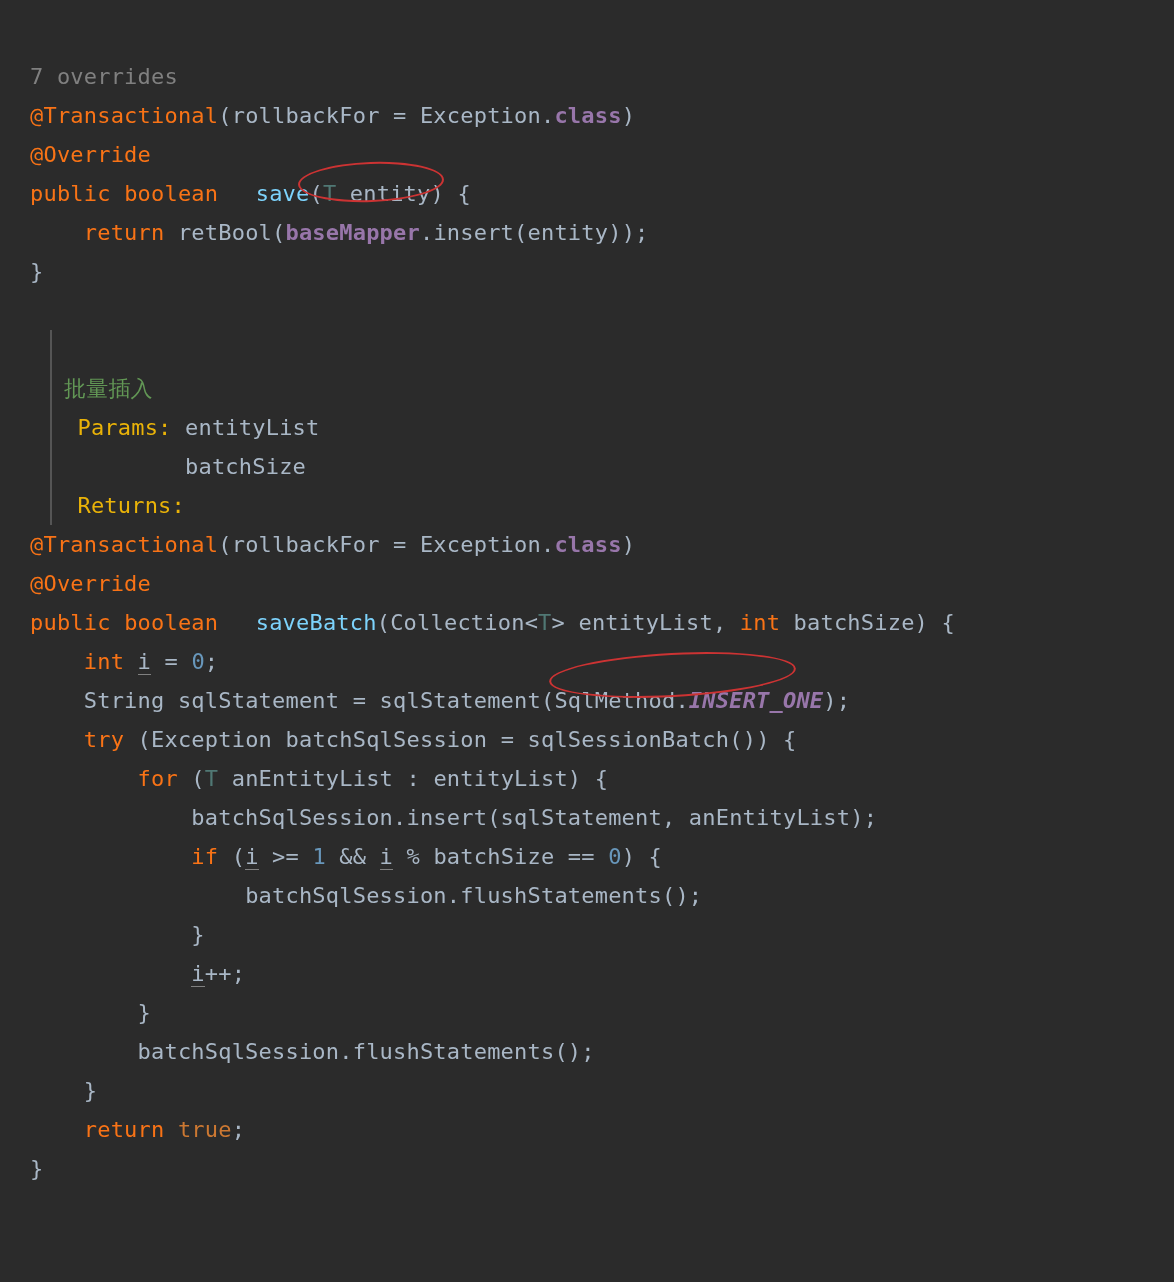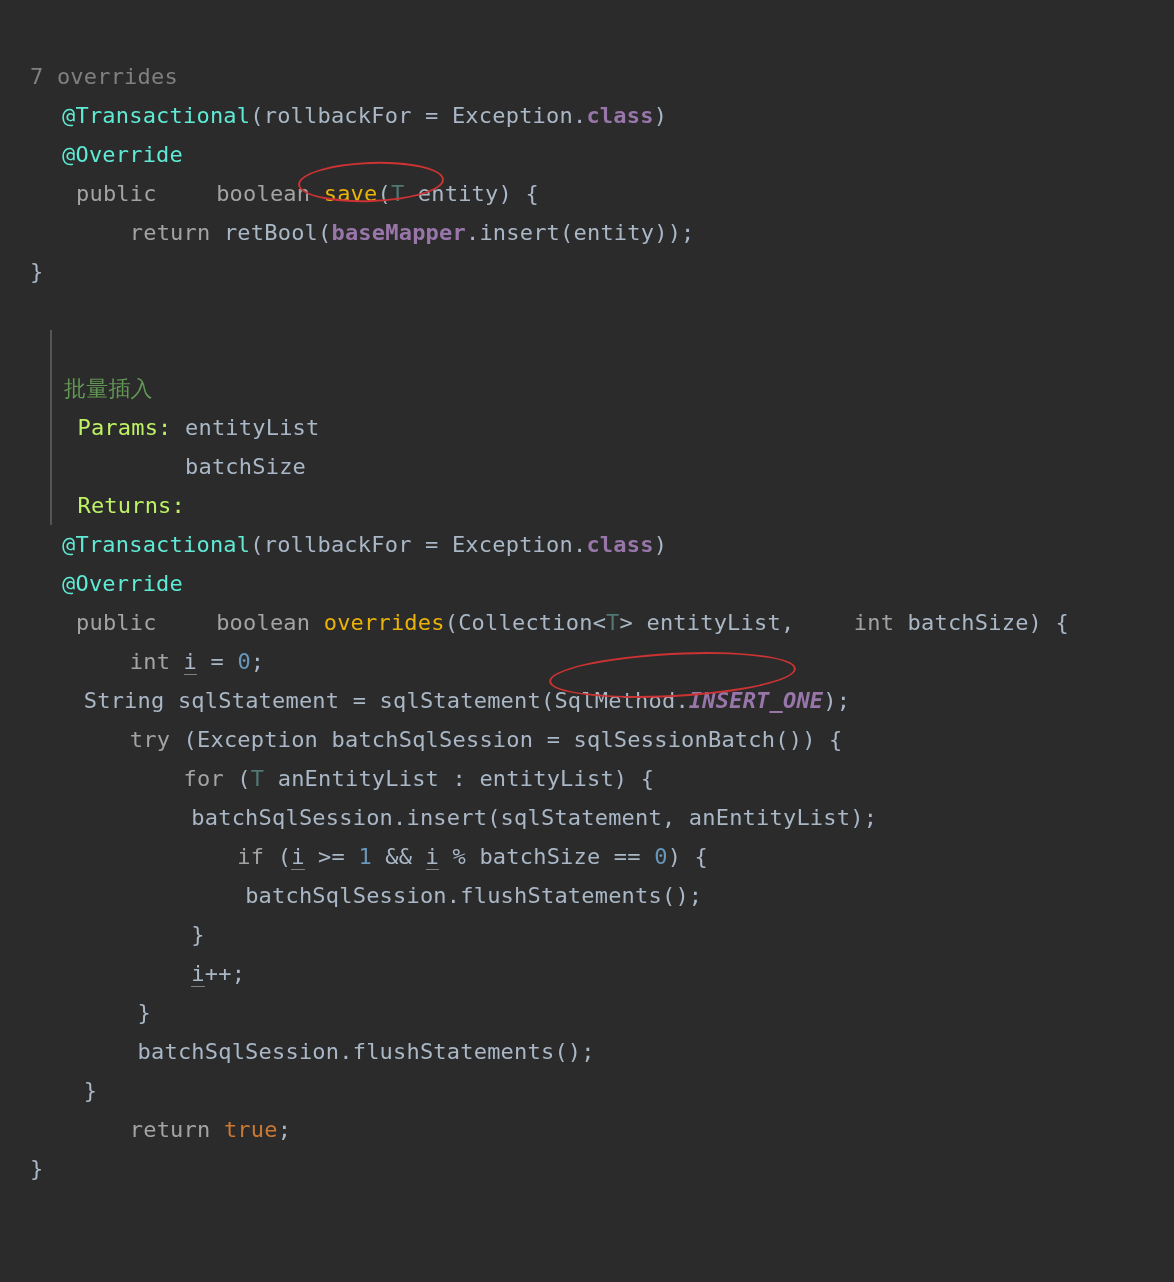"@Transactional" .annot { color: #5eead4 -> #f97316; margin-left: 32px -> none }
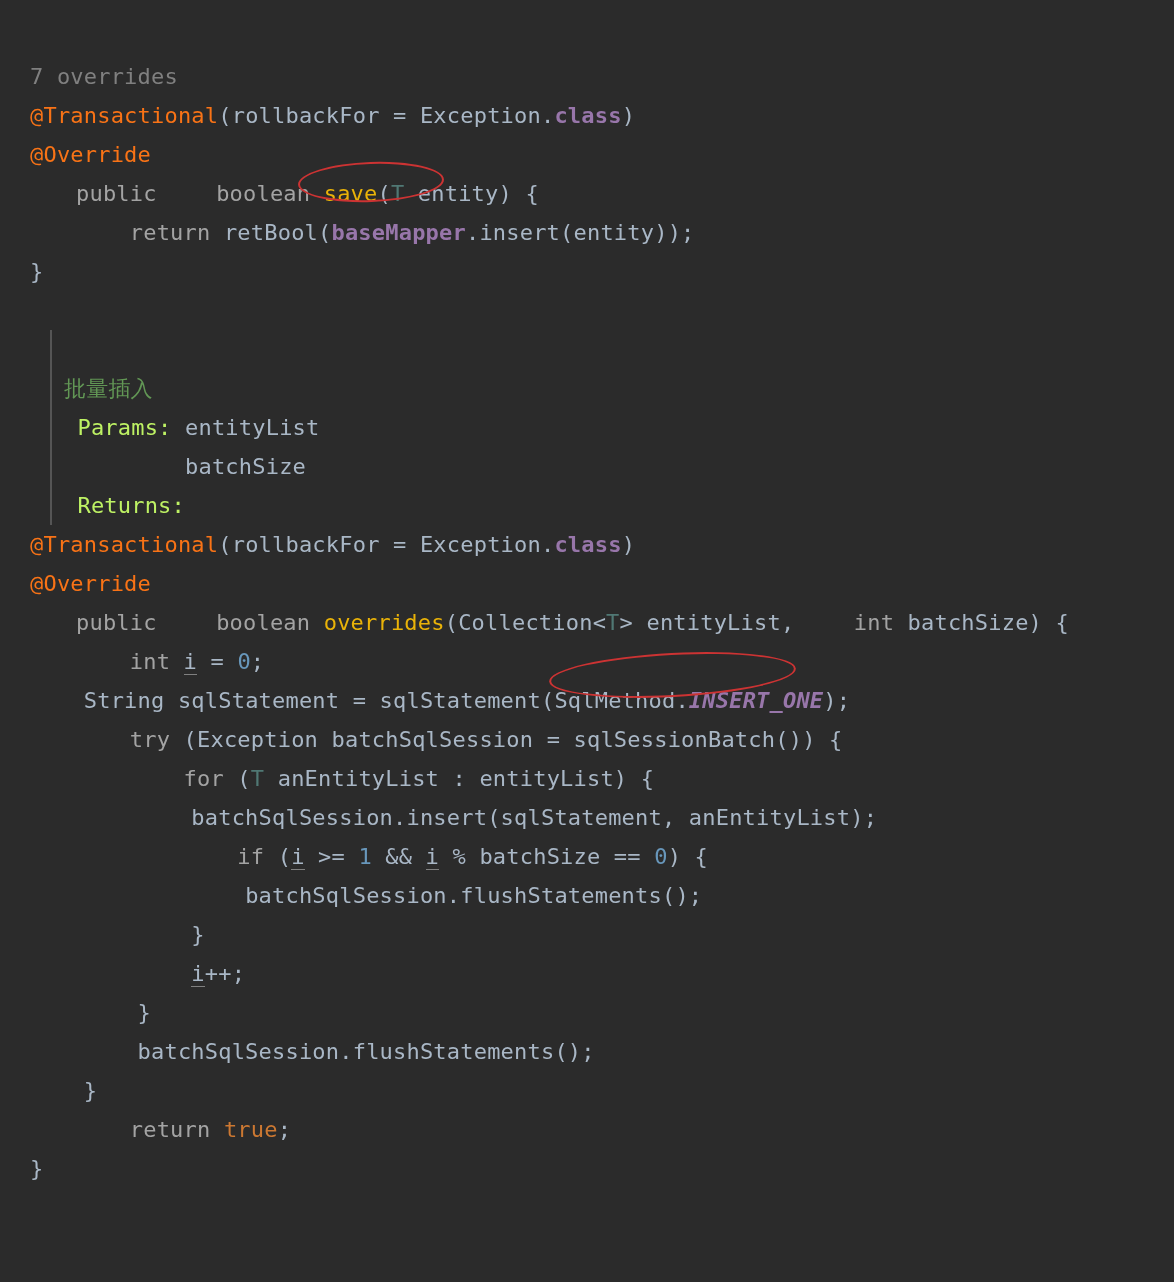"public" .keyword { color: #a3a3a3 -> #f97316; margin-left: 46px -> none }
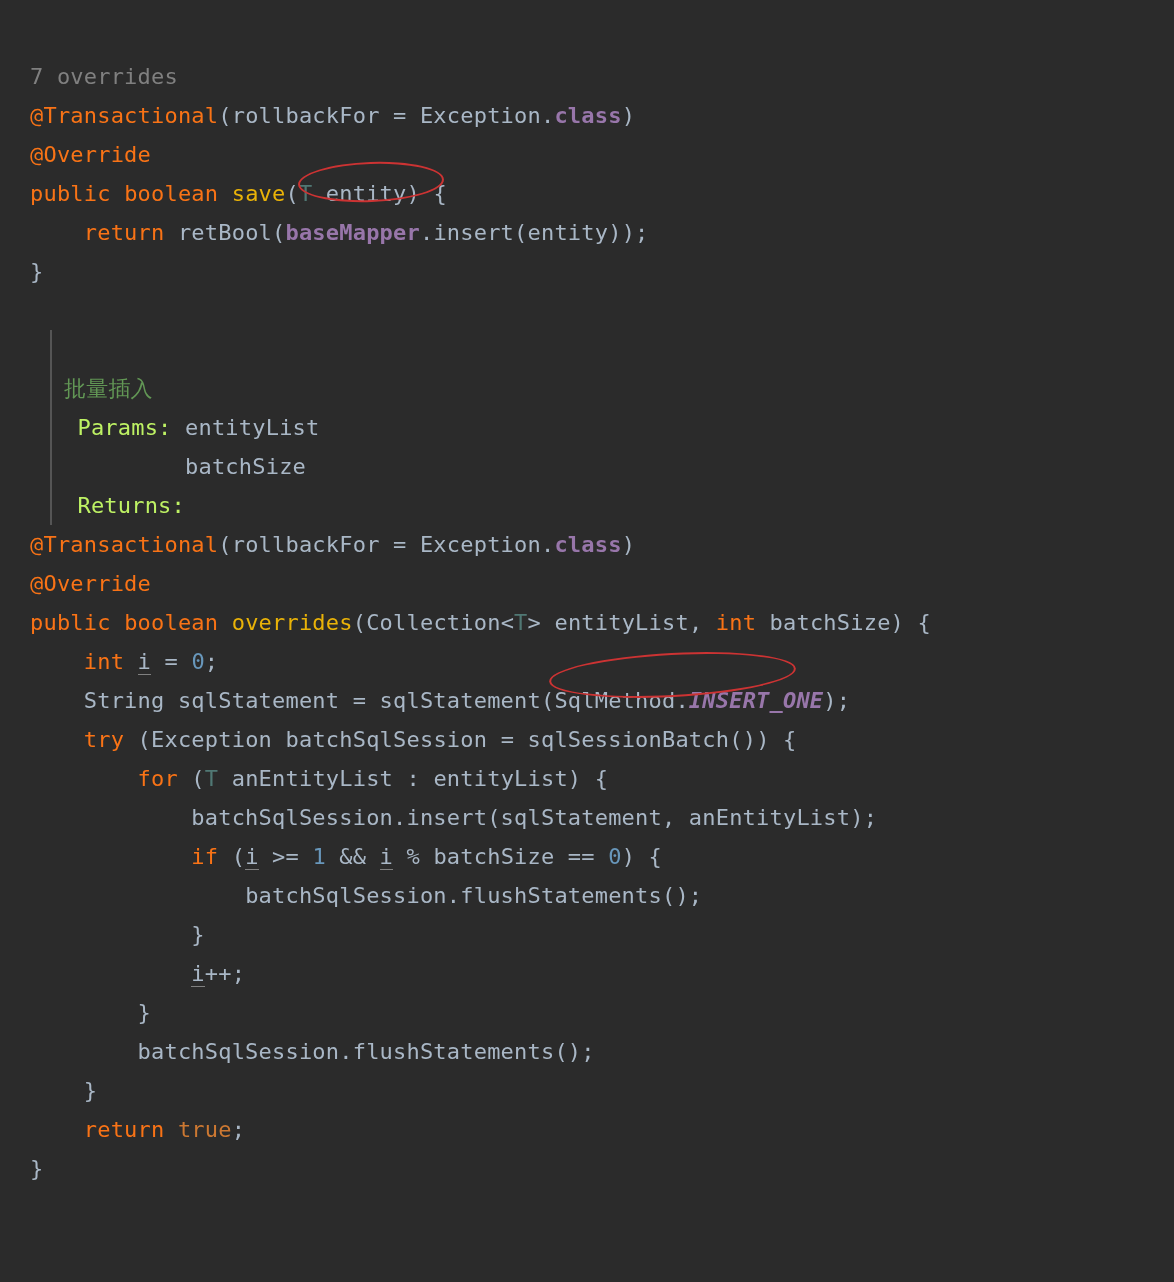"save" .method { color: #eab308 -> #7dd3fc; margin-left: none -> 24px }
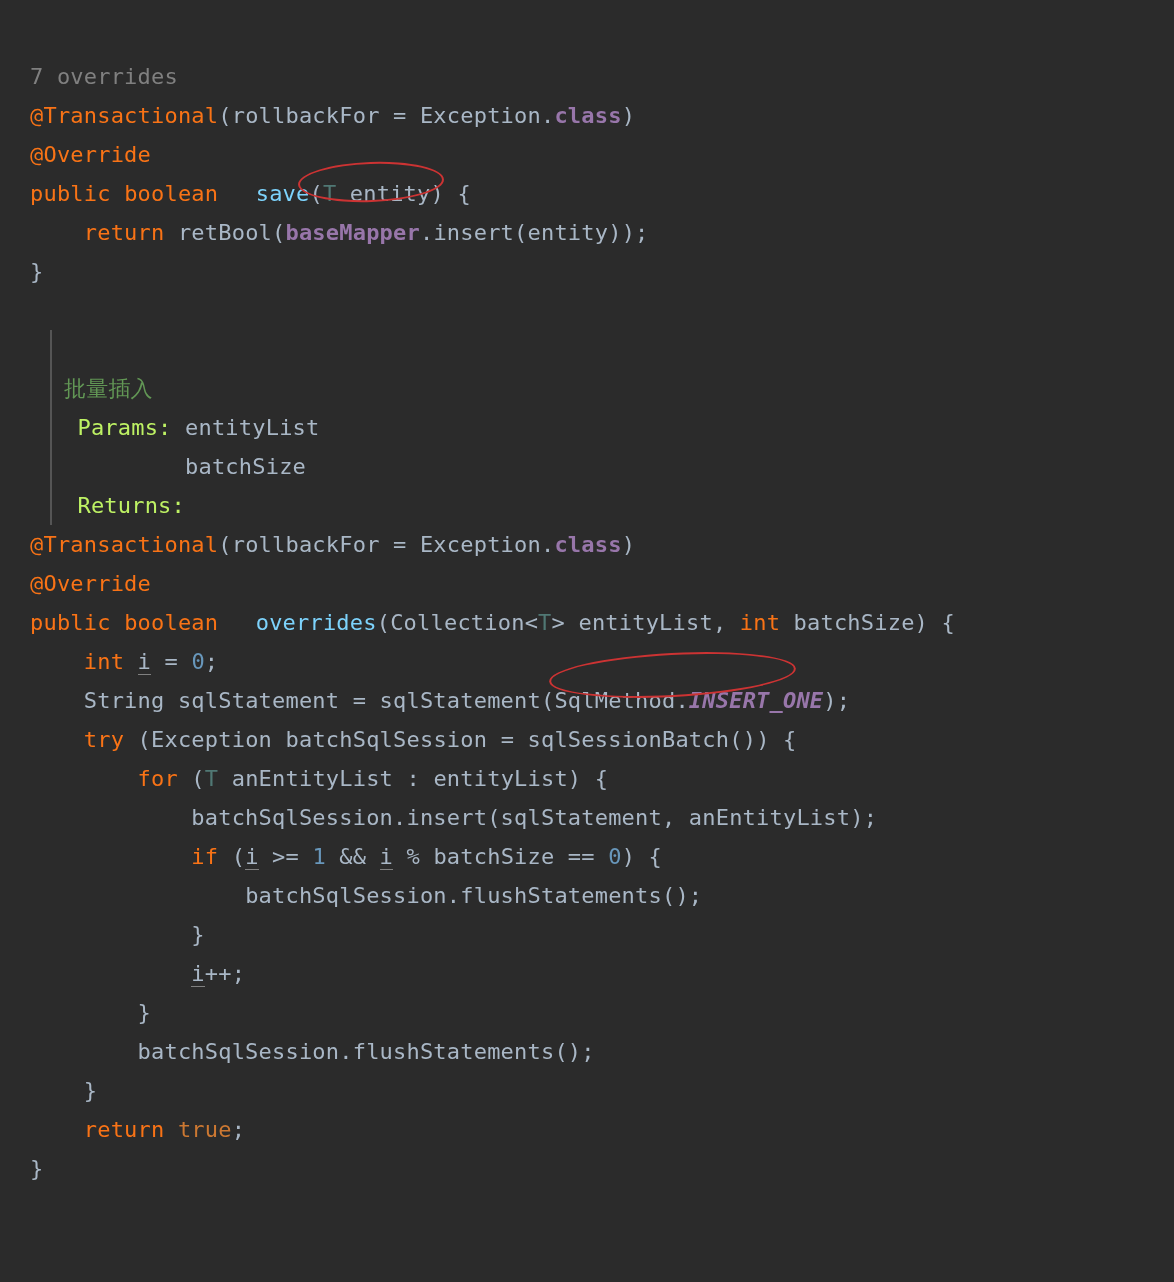"Params:" .doclabel { color: #bef264 -> #eab308 }
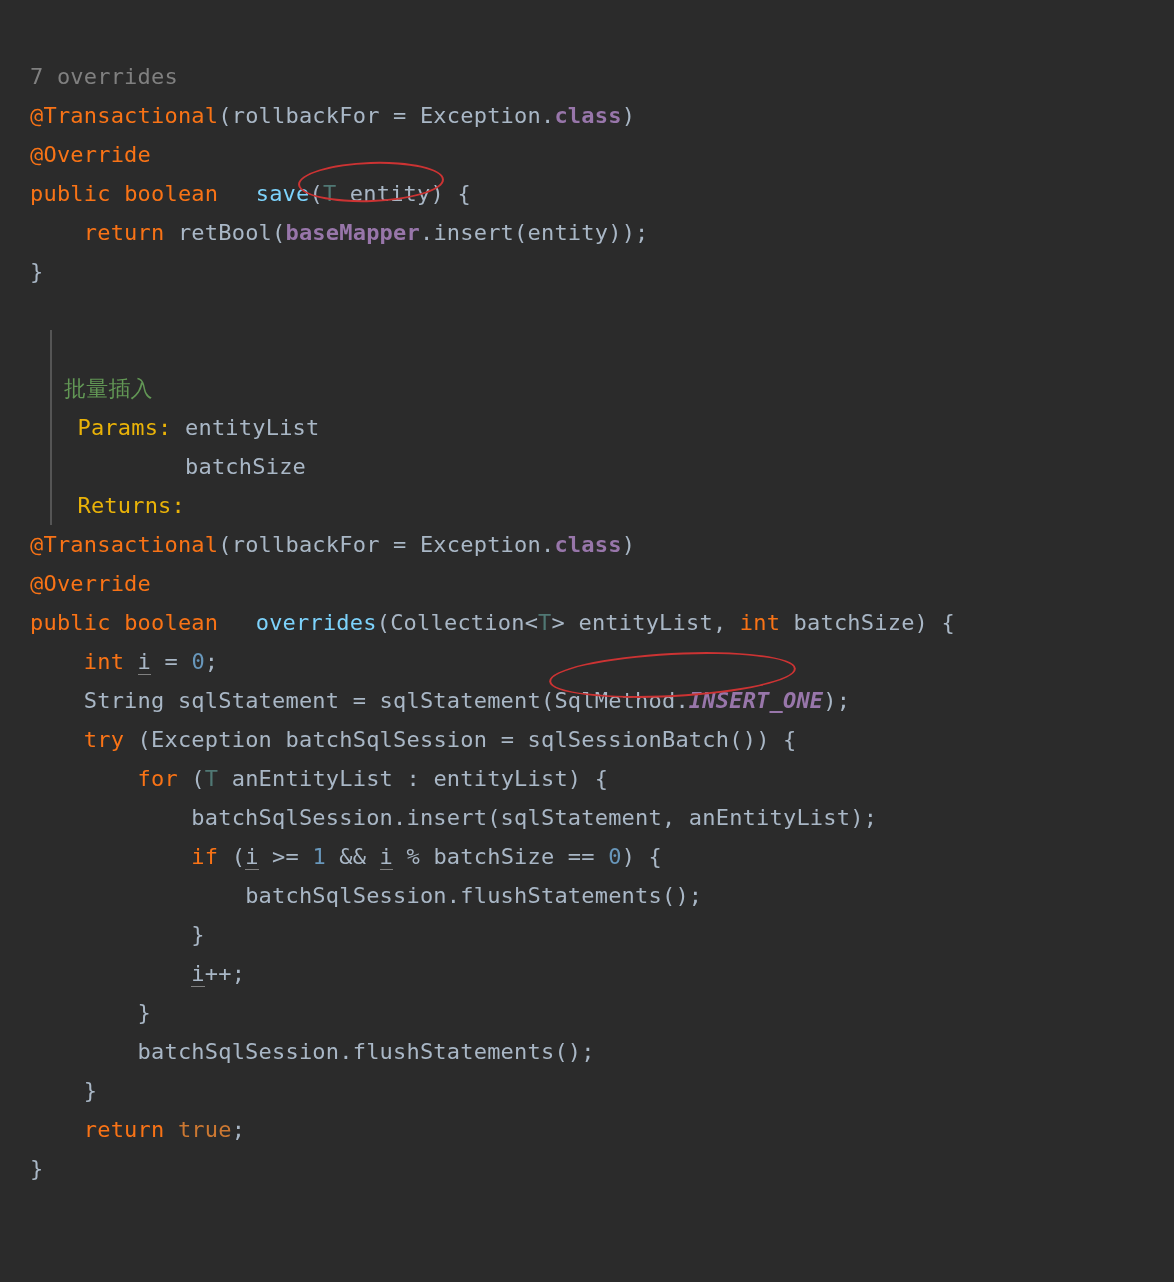"overrides" span.method { text: overrides -> saveBatch }
